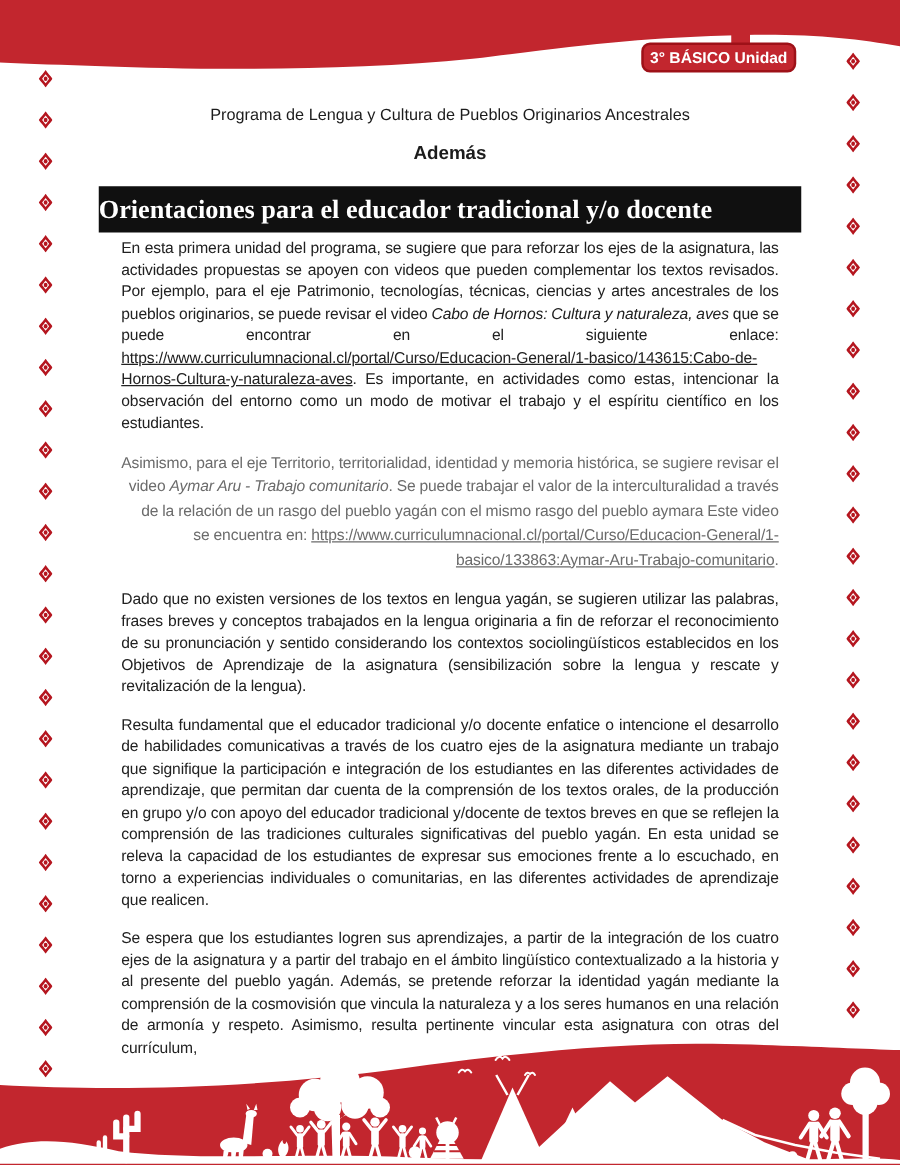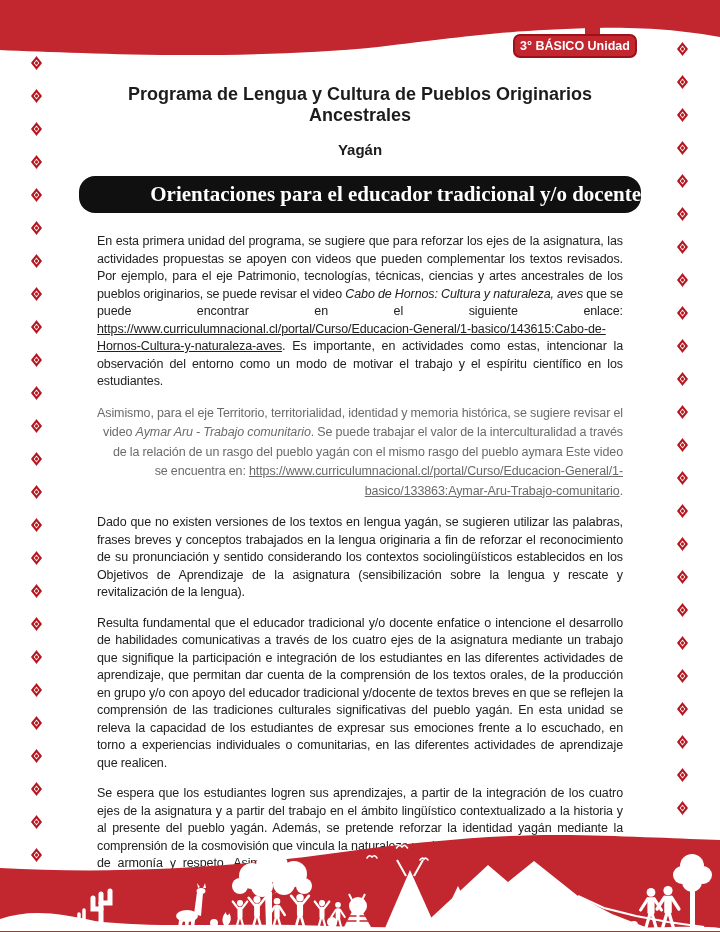"Programa de Lengua y Cultura" .program-title { font-size: 18px -> 13px; font-weight: 700 -> 400 }
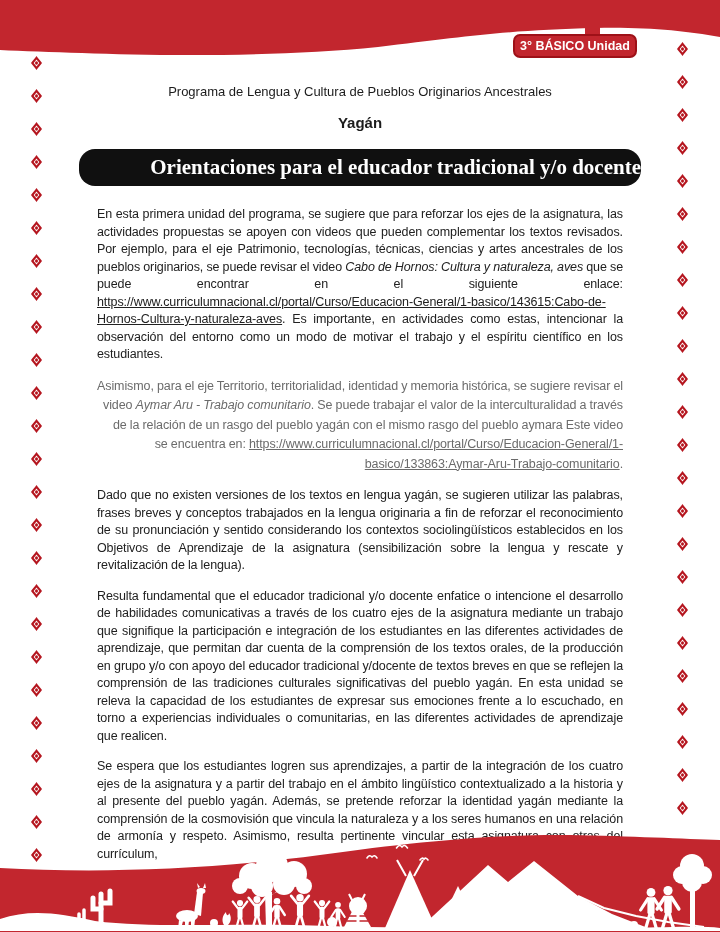"Yagán" h2.language-title { text: Yagán -> Además }
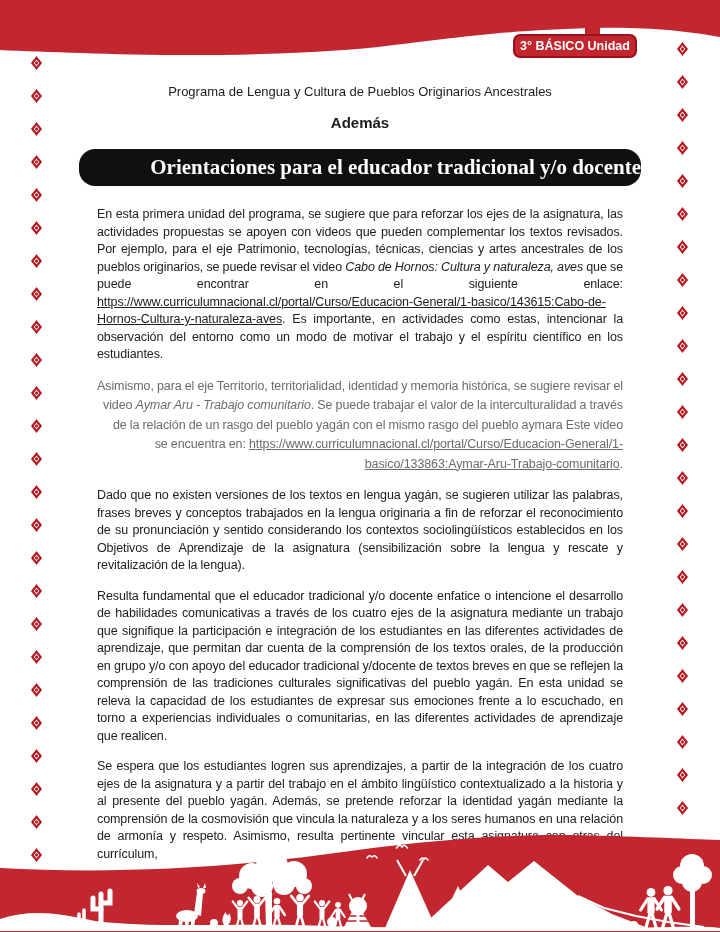"Orientaciones para el educador" .section-banner { border-radius: 16px -> none; text-align: right -> left }
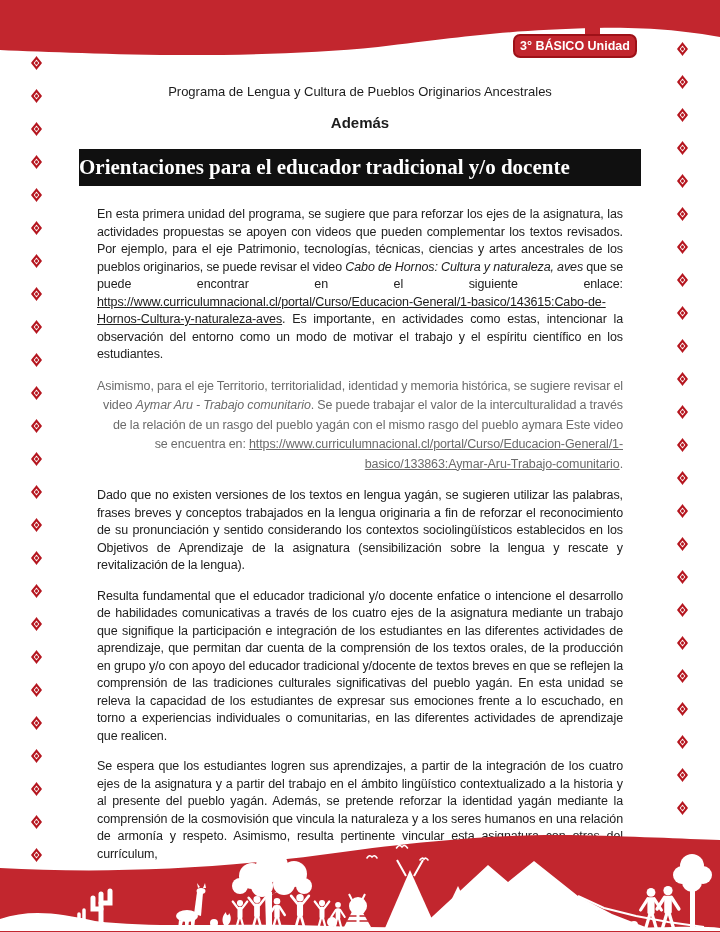"En esta primera unidad del" .paragraphs { margin-top: 20px -> 4px }
